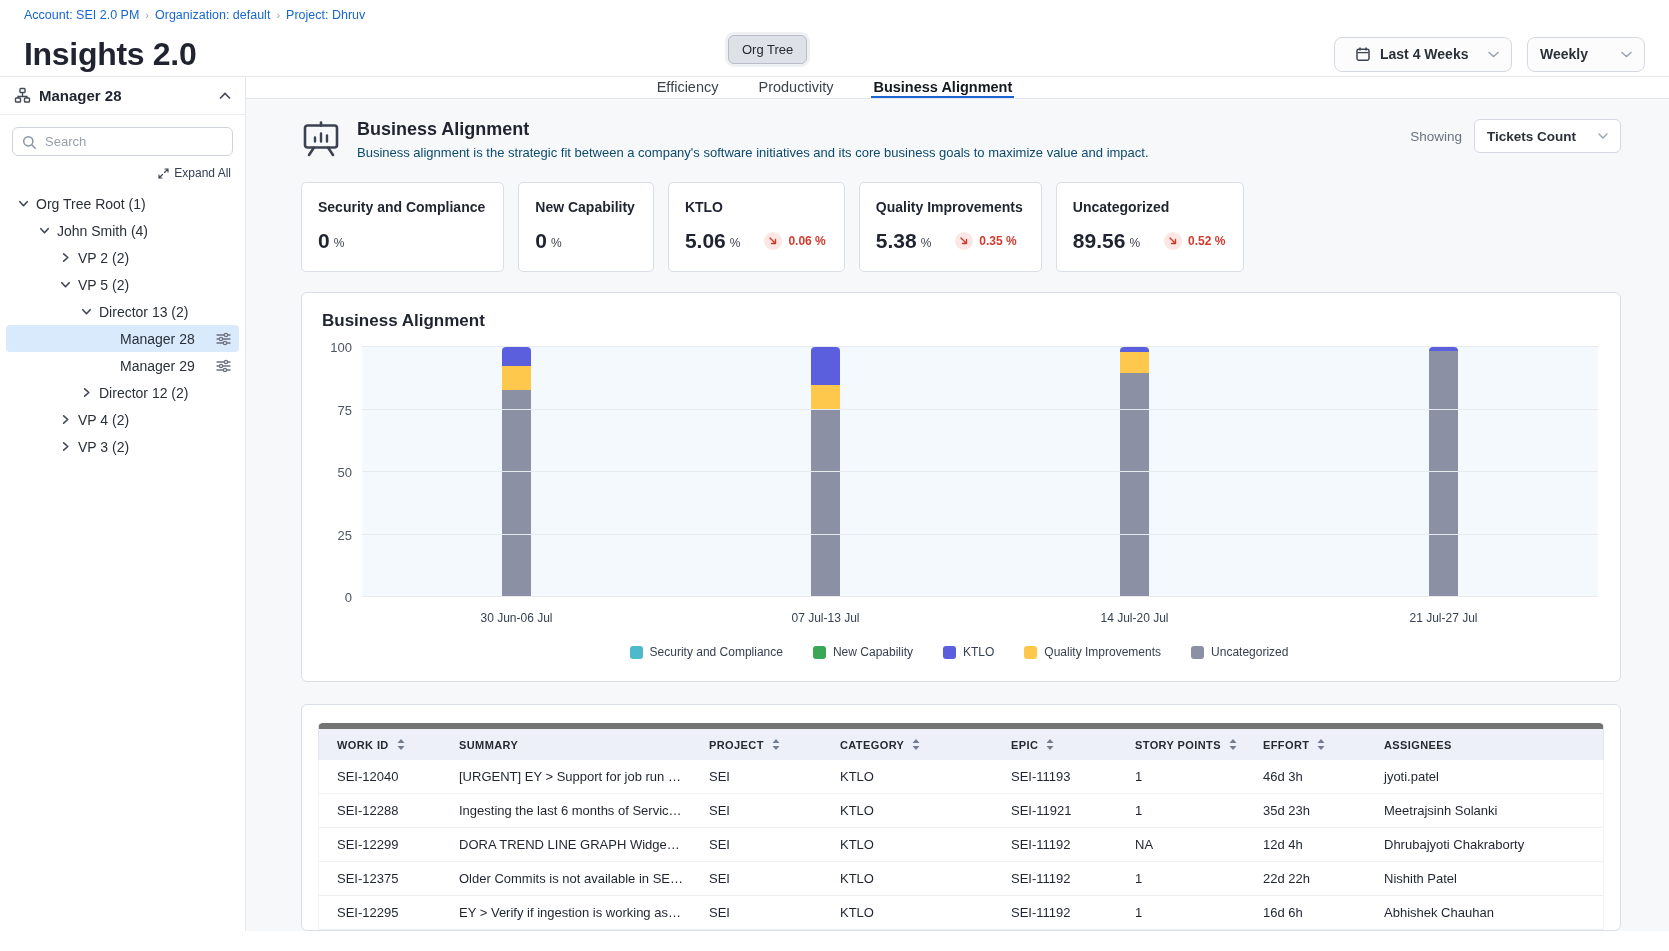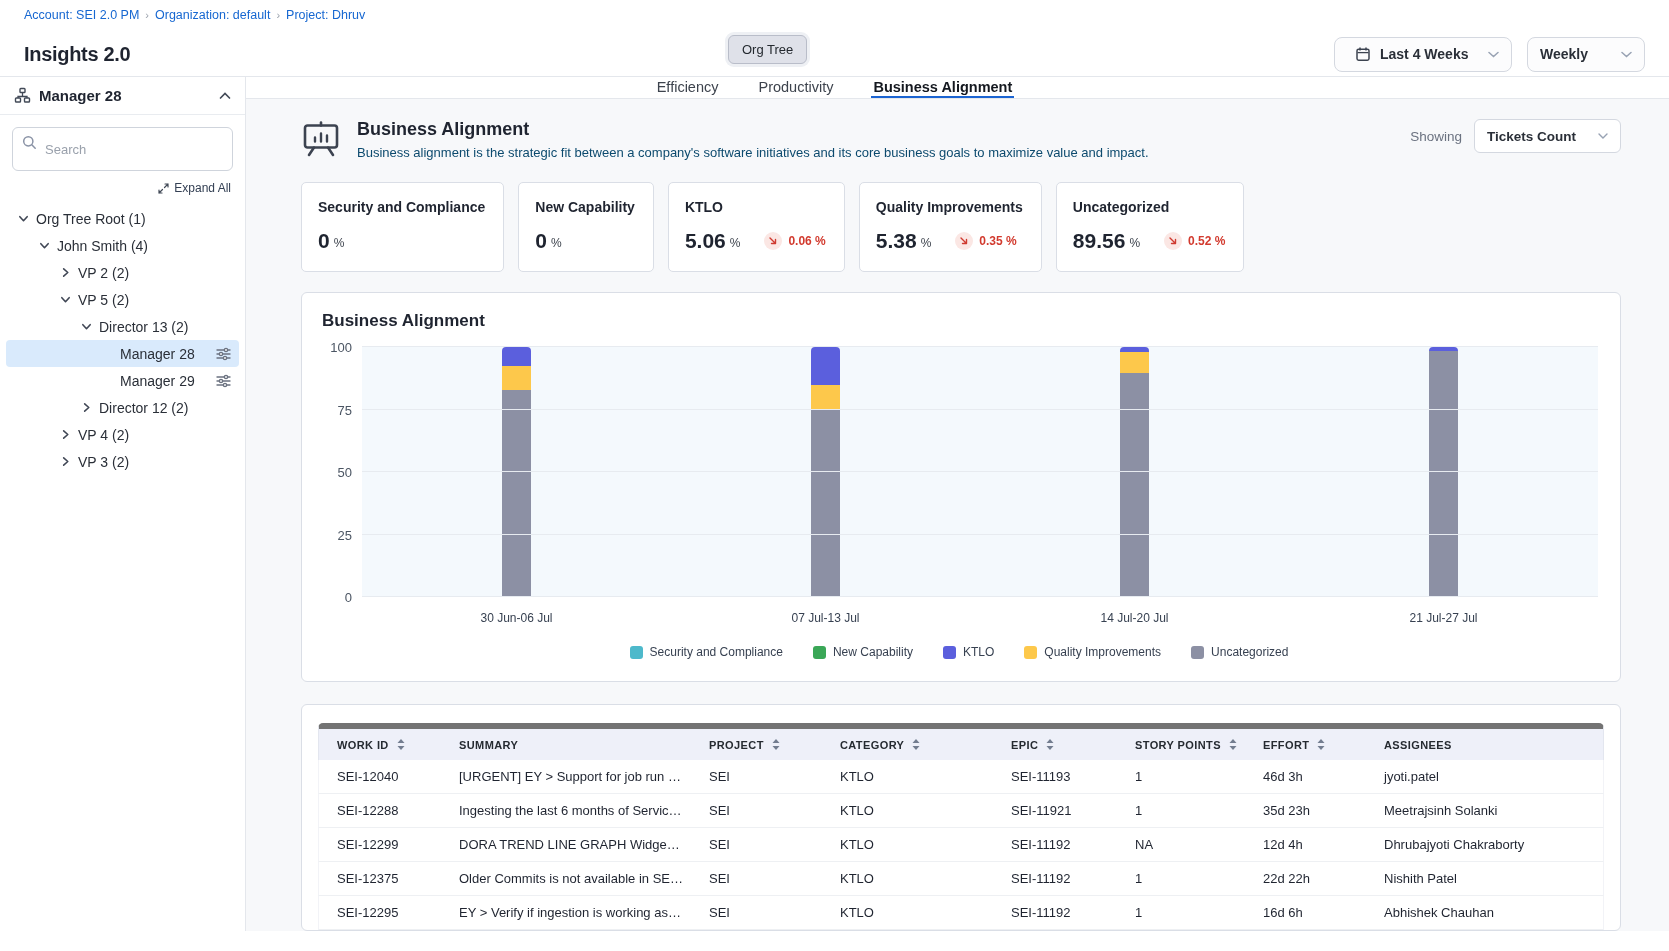"Insights 2.0" .page-title { font-size: 20px -> 32px }
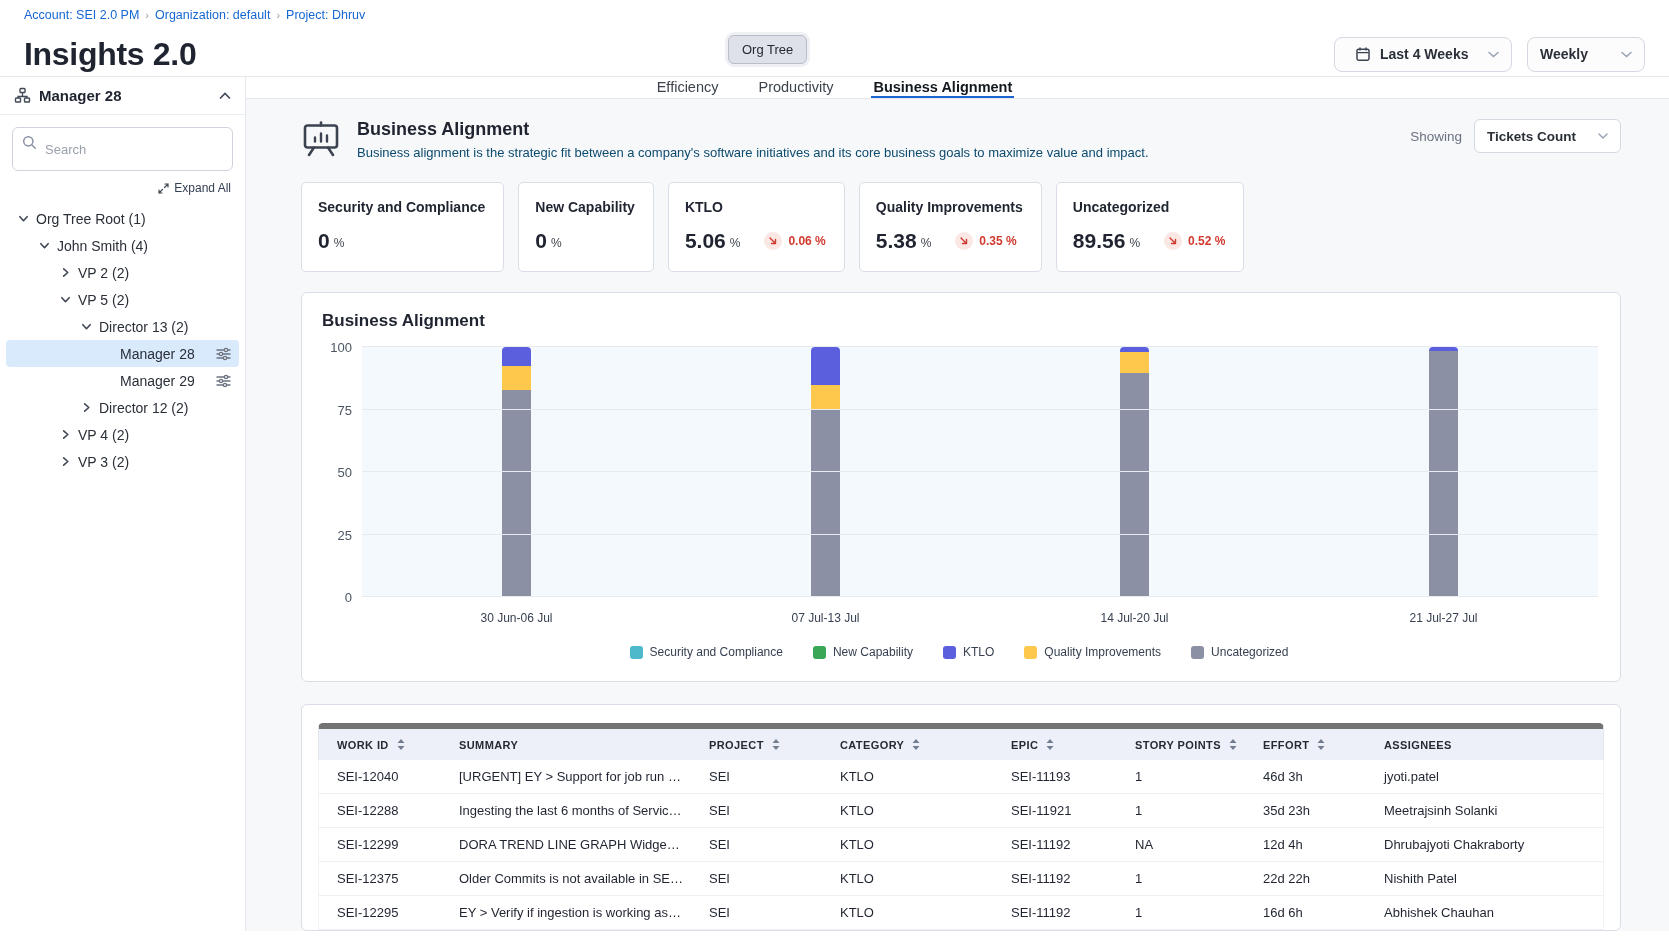"Search" .search-input { height: 44px -> 29px }
